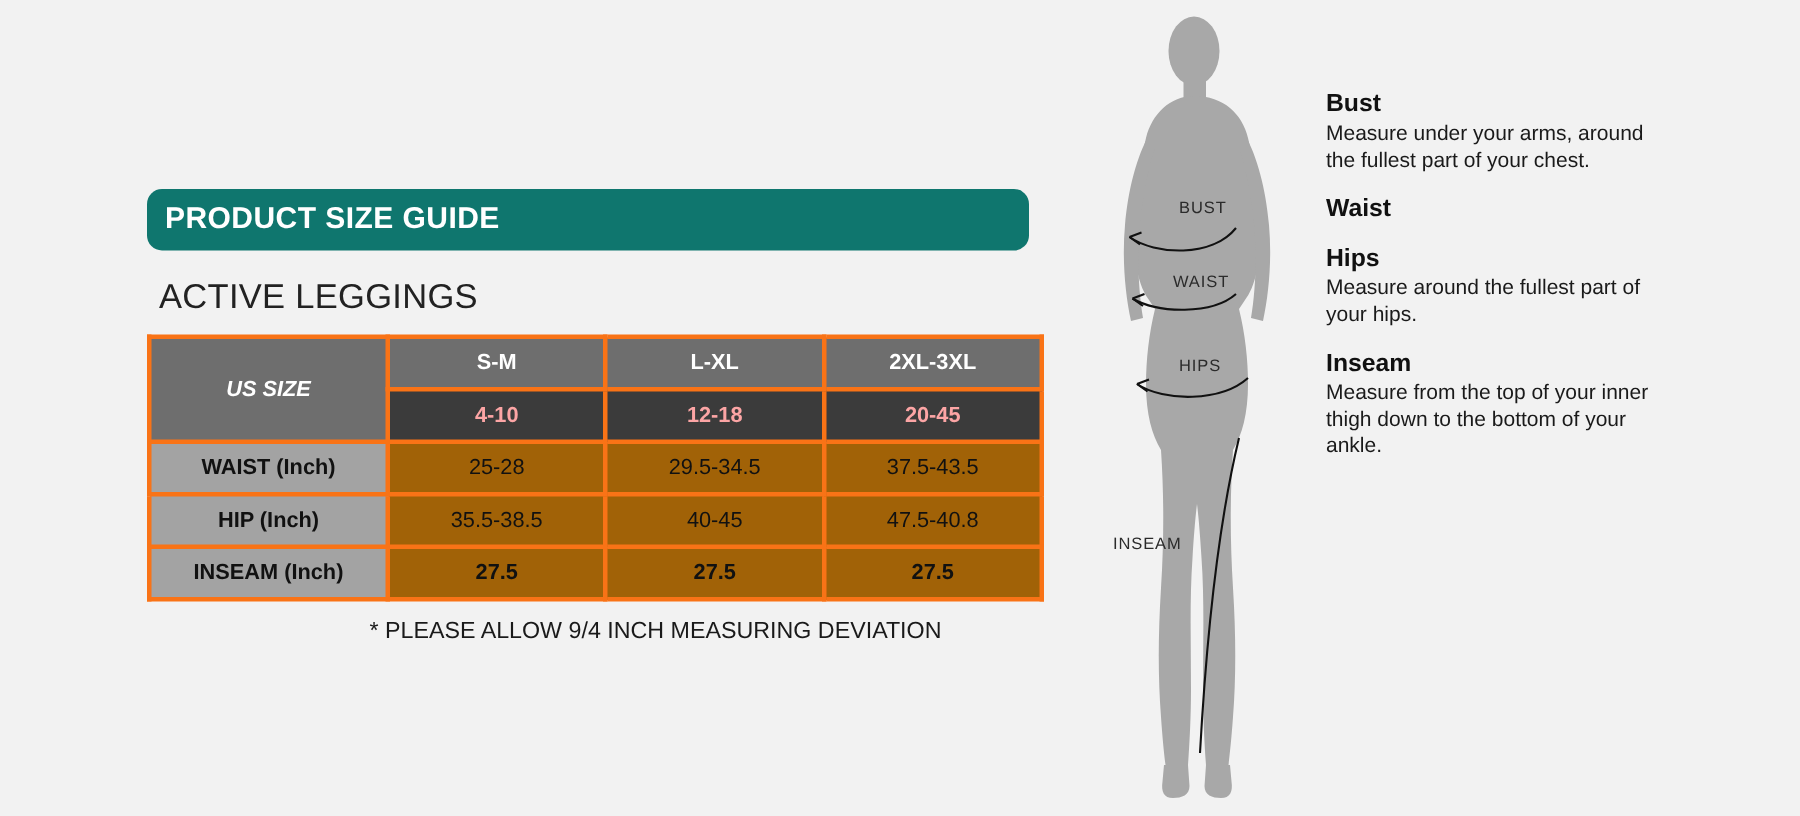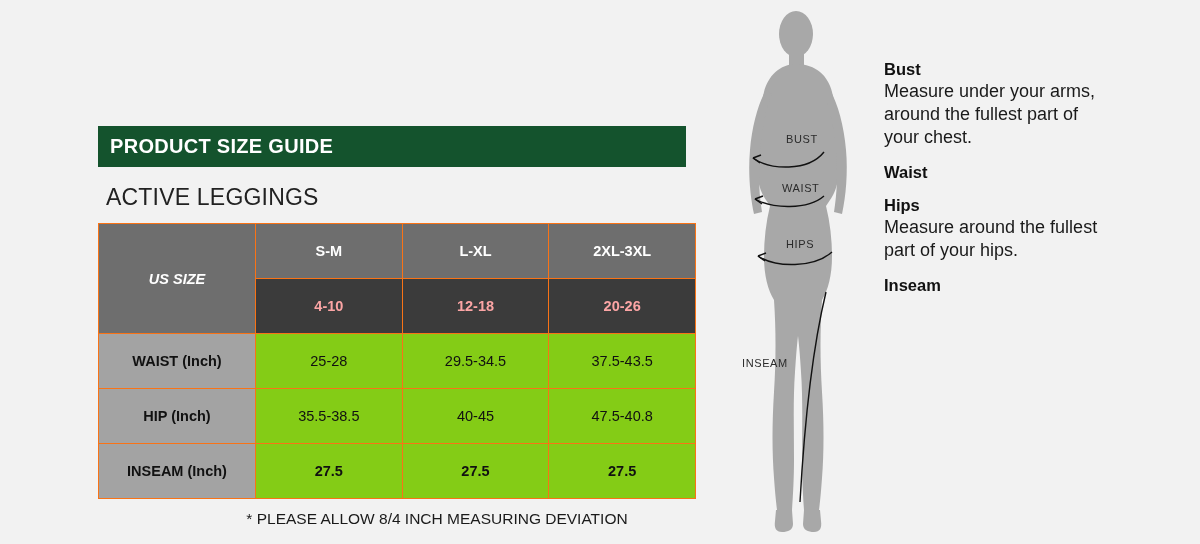"Measure under your arms, around" .info-body { font-size: 18px -> 14px }
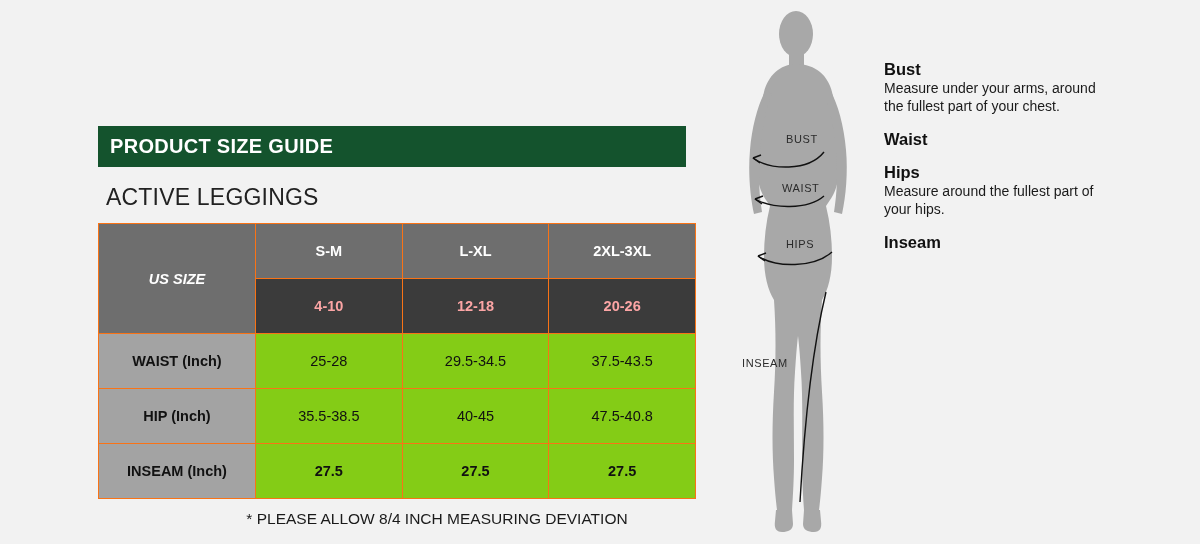"PRODUCT SIZE GUIDE" .title-bar { background: #14532d -> #0f766e; border-radius: none -> 10px }
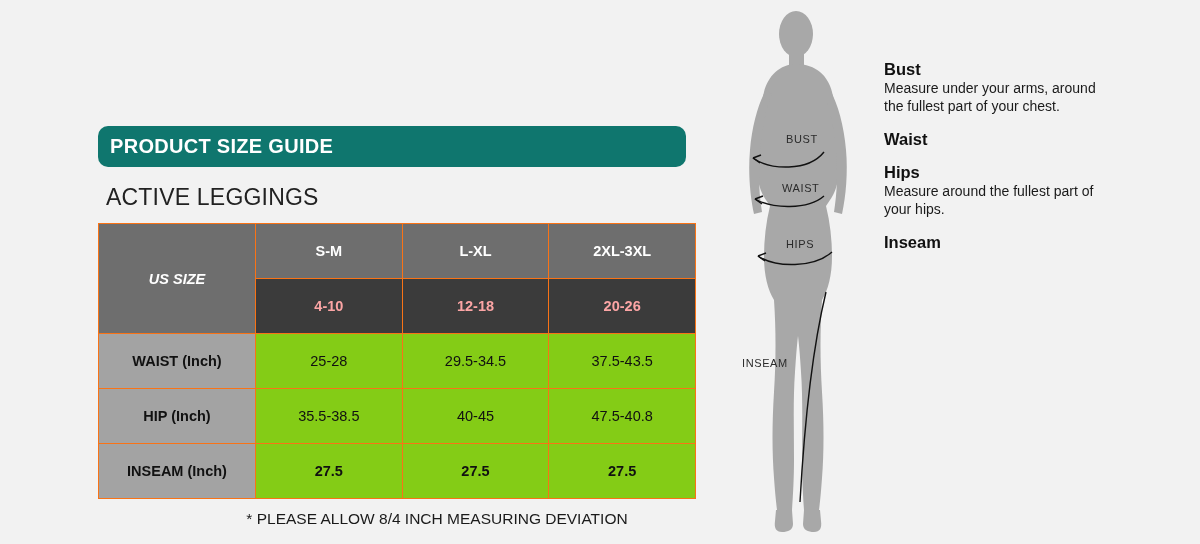"S-M" table.size-table td { border: 1px solid #f97316 -> 3px solid #f97316; padding: 16px 2px -> 5px 2px }
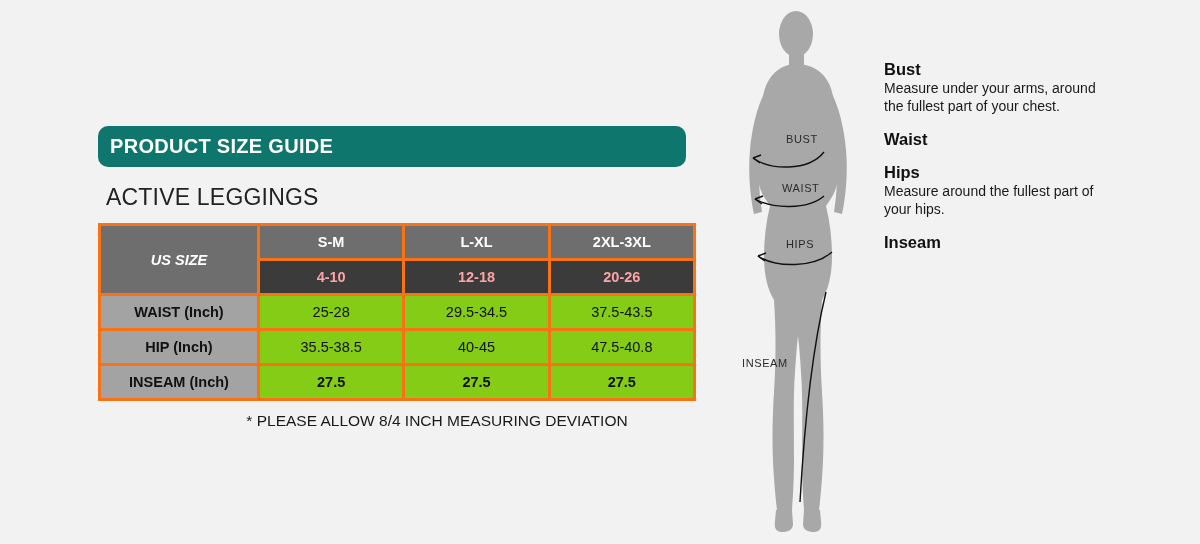"Measure from the top of" div.info-body { html: none -> <div>Measure from the top of your inner thigh down to the bottom of your ankle.</div> }
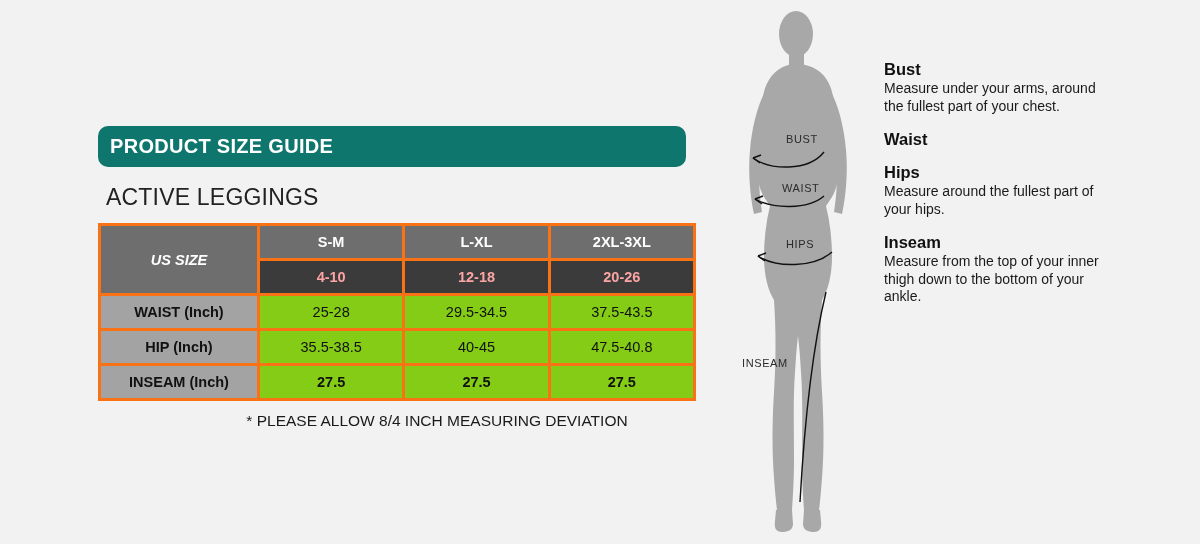"20-26" td.hdr-darker { text: 20-26 -> 20-45 }
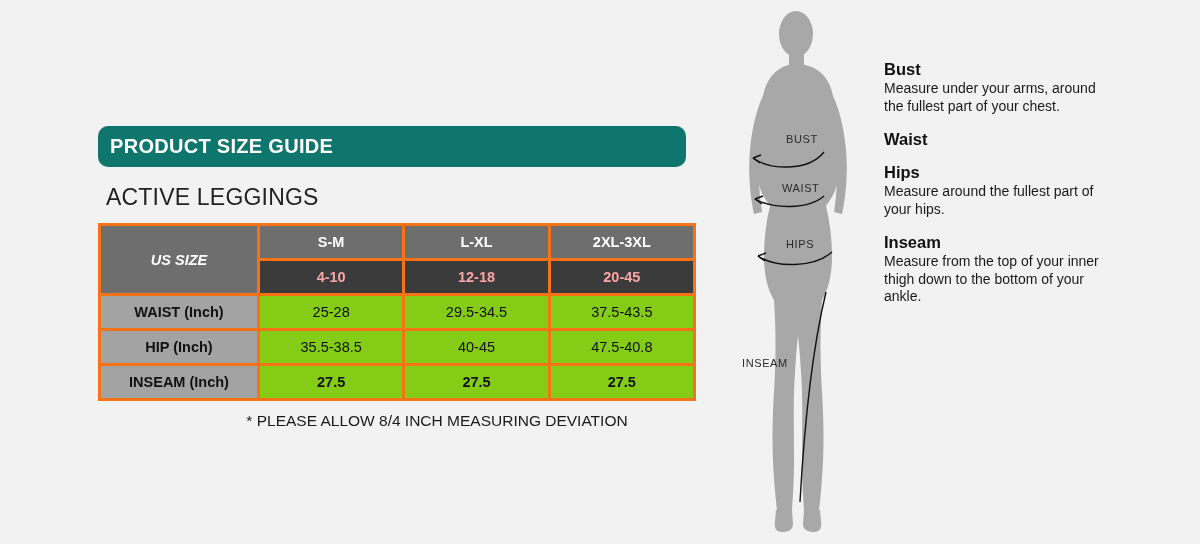"25-28" .cell-white { background: #84cc16 -> #a16207 }
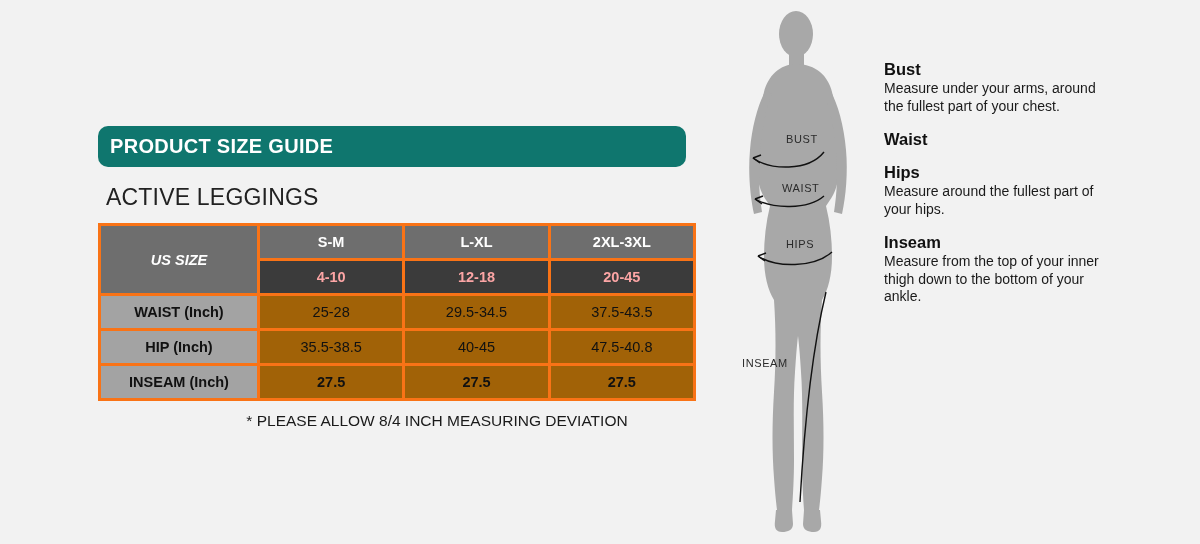"* PLEASE ALLOW 8/4 INCH" div { text: 8/4 -> 9/4 }
